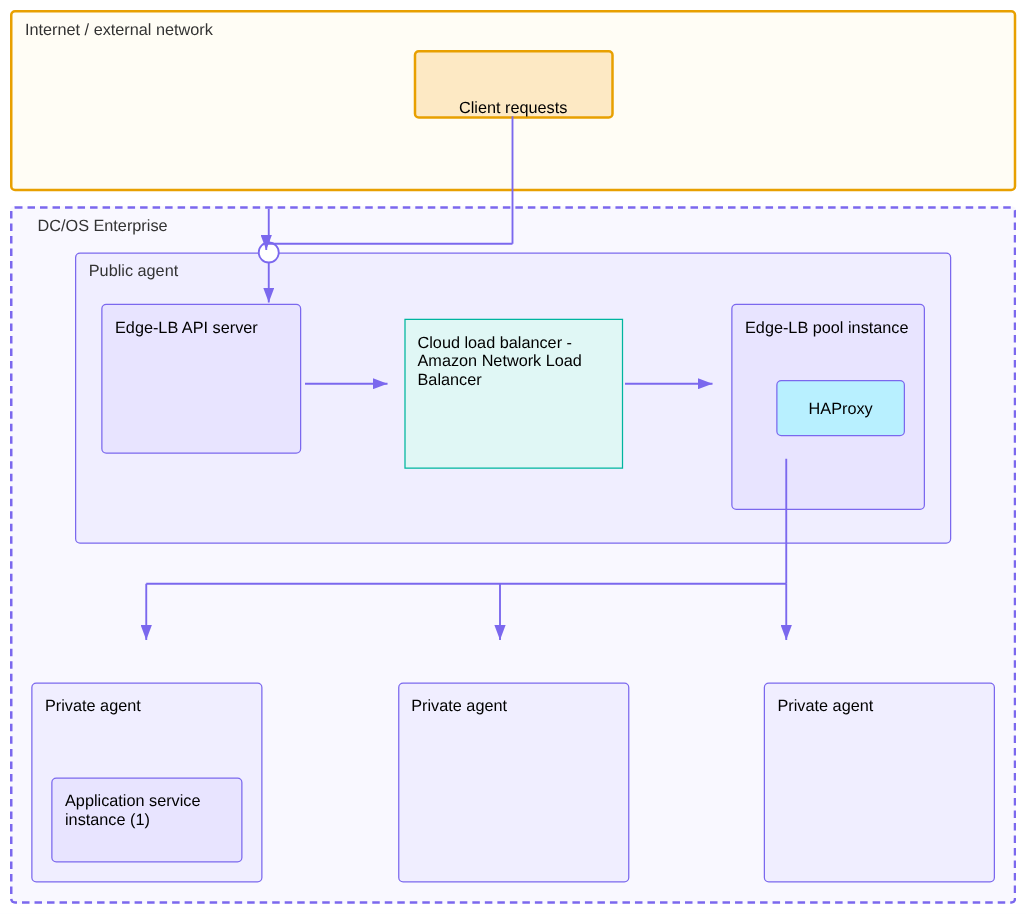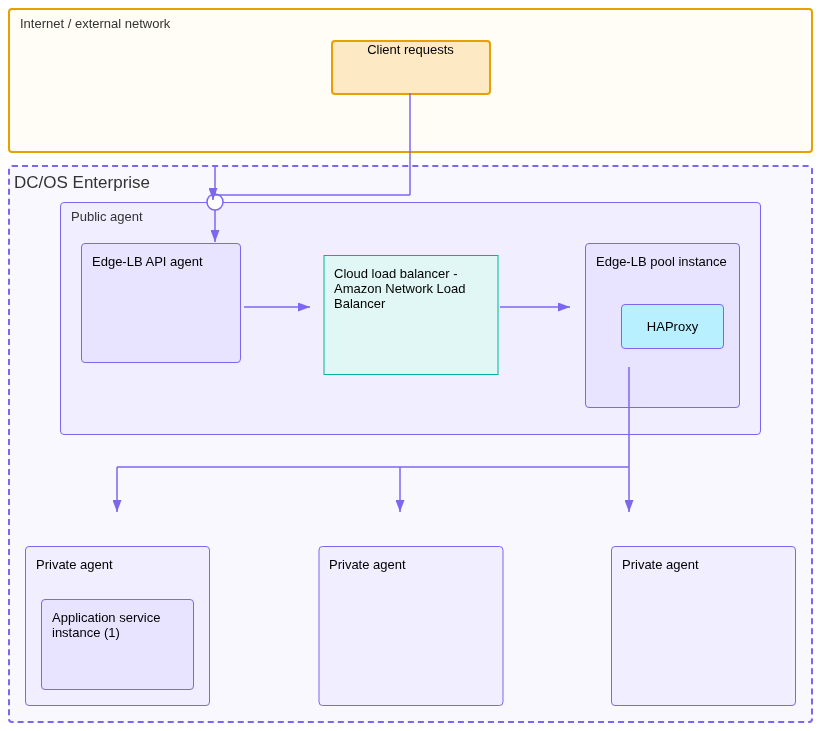"Client requests" .client-requests-box { align-items: flex-start -> flex-end }
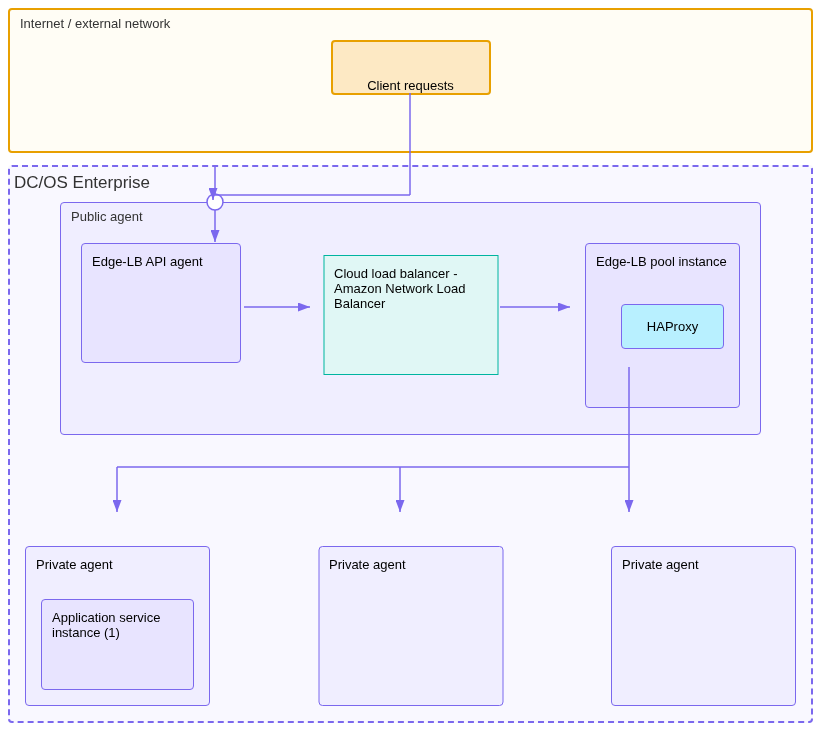"DC/OS Enterprise" .dcos-zone .zone-label { font-size: 17px -> 13px; left: 4px -> 20px }
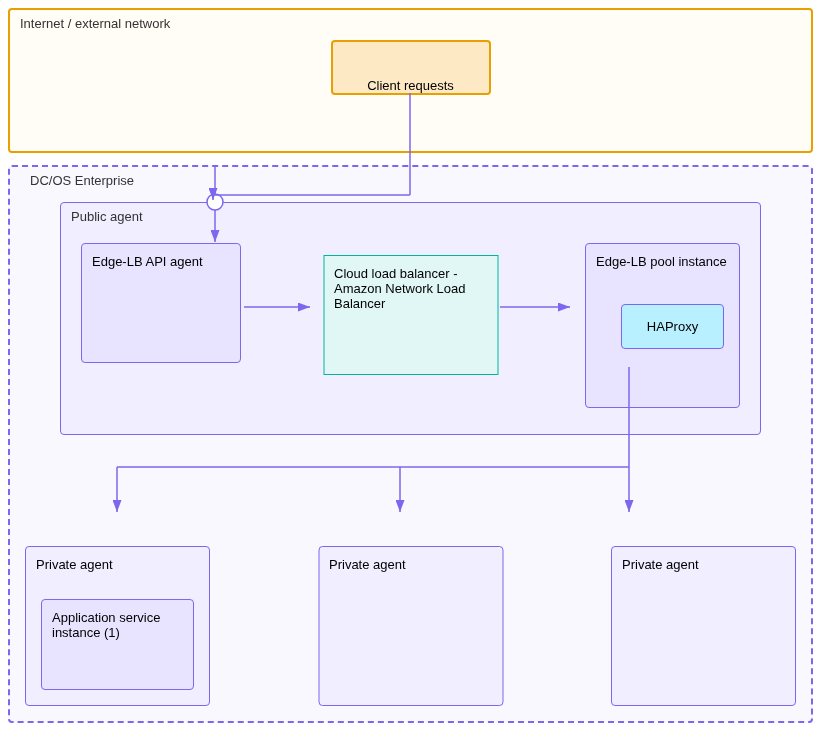"Edge-LB API agent" span { text: agent -> server }
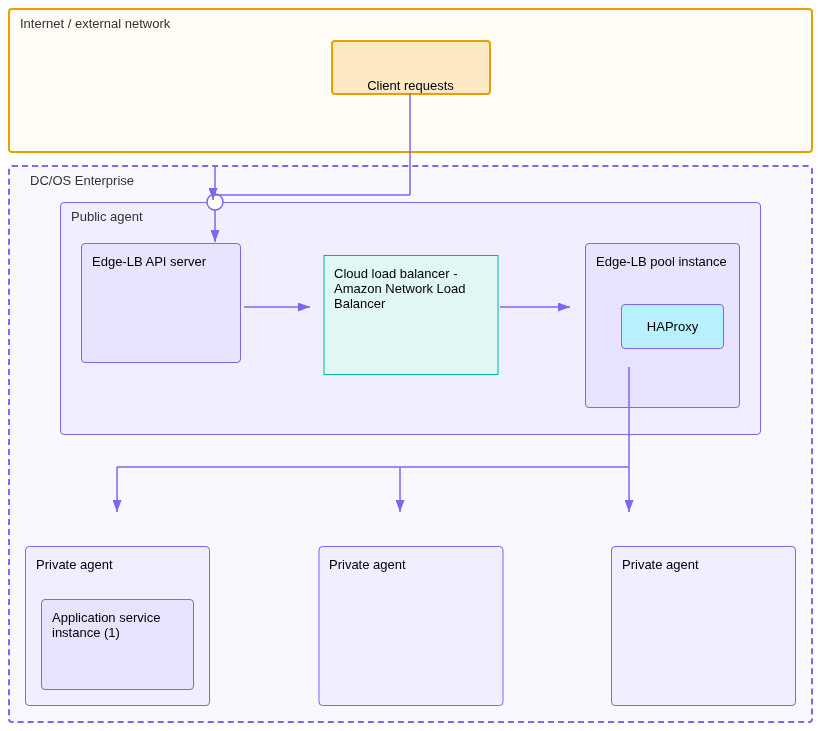"Application service instance (1)" .app-service-box { height: 91px -> 68px }
